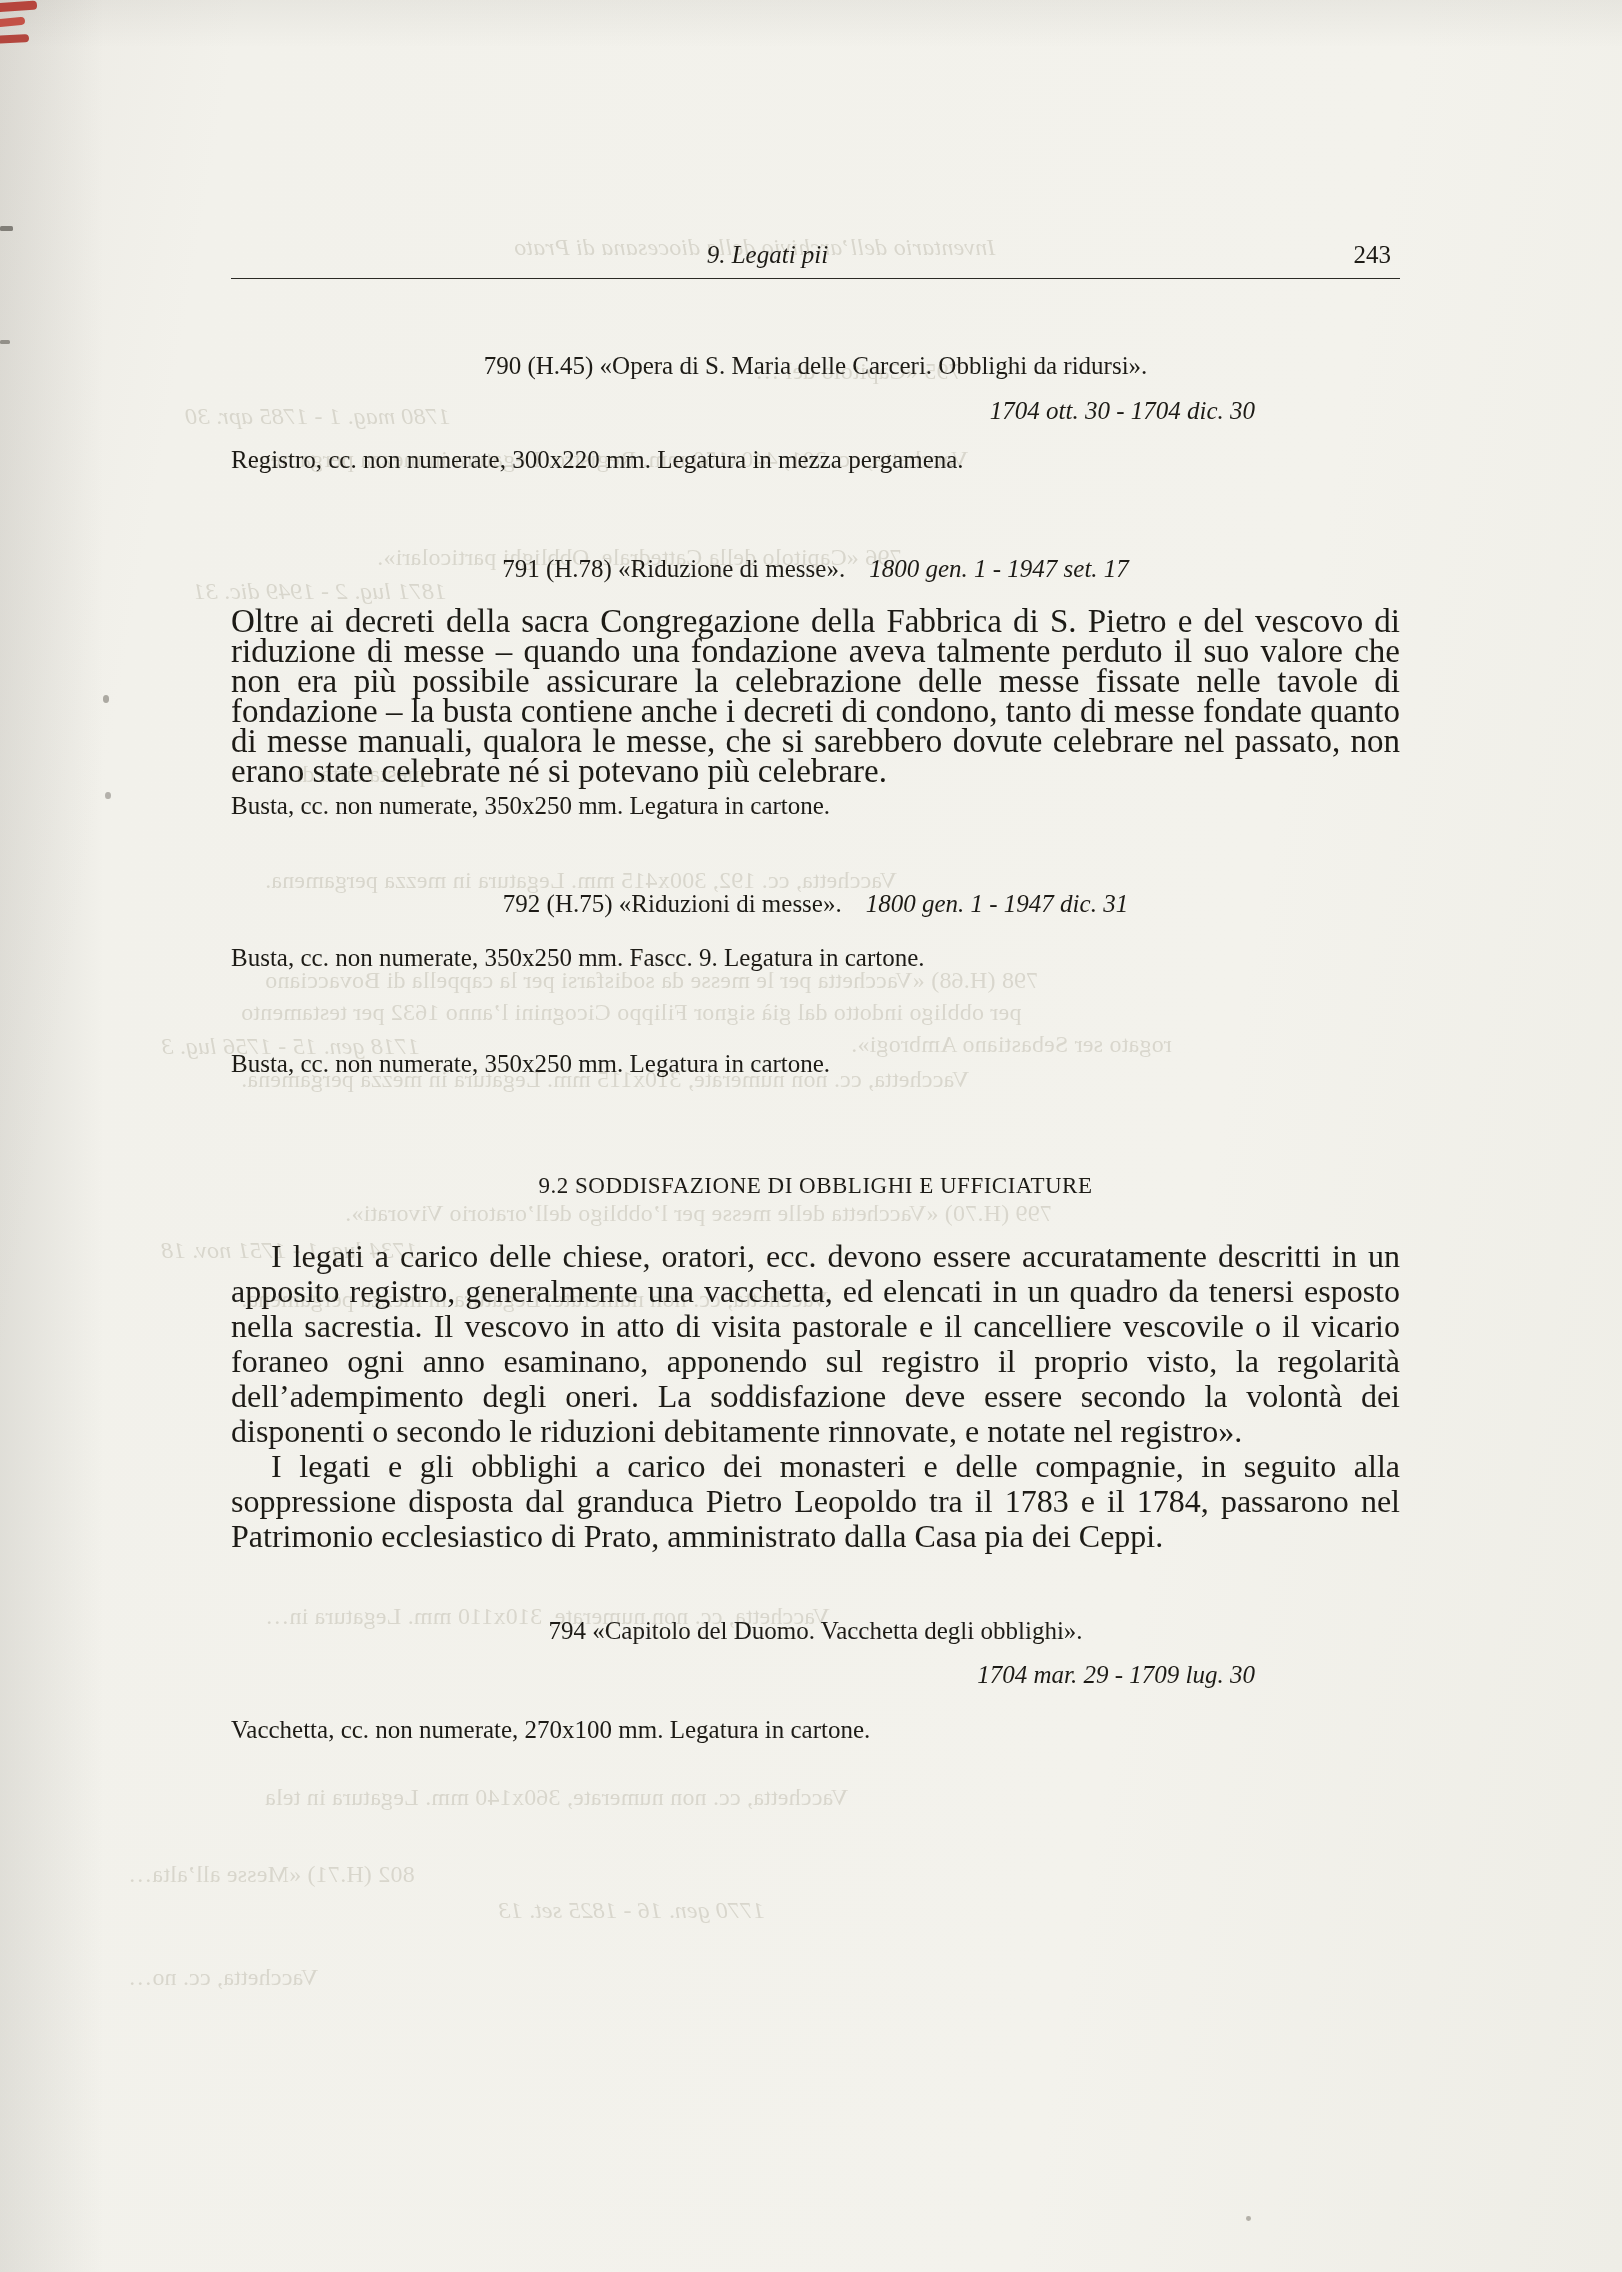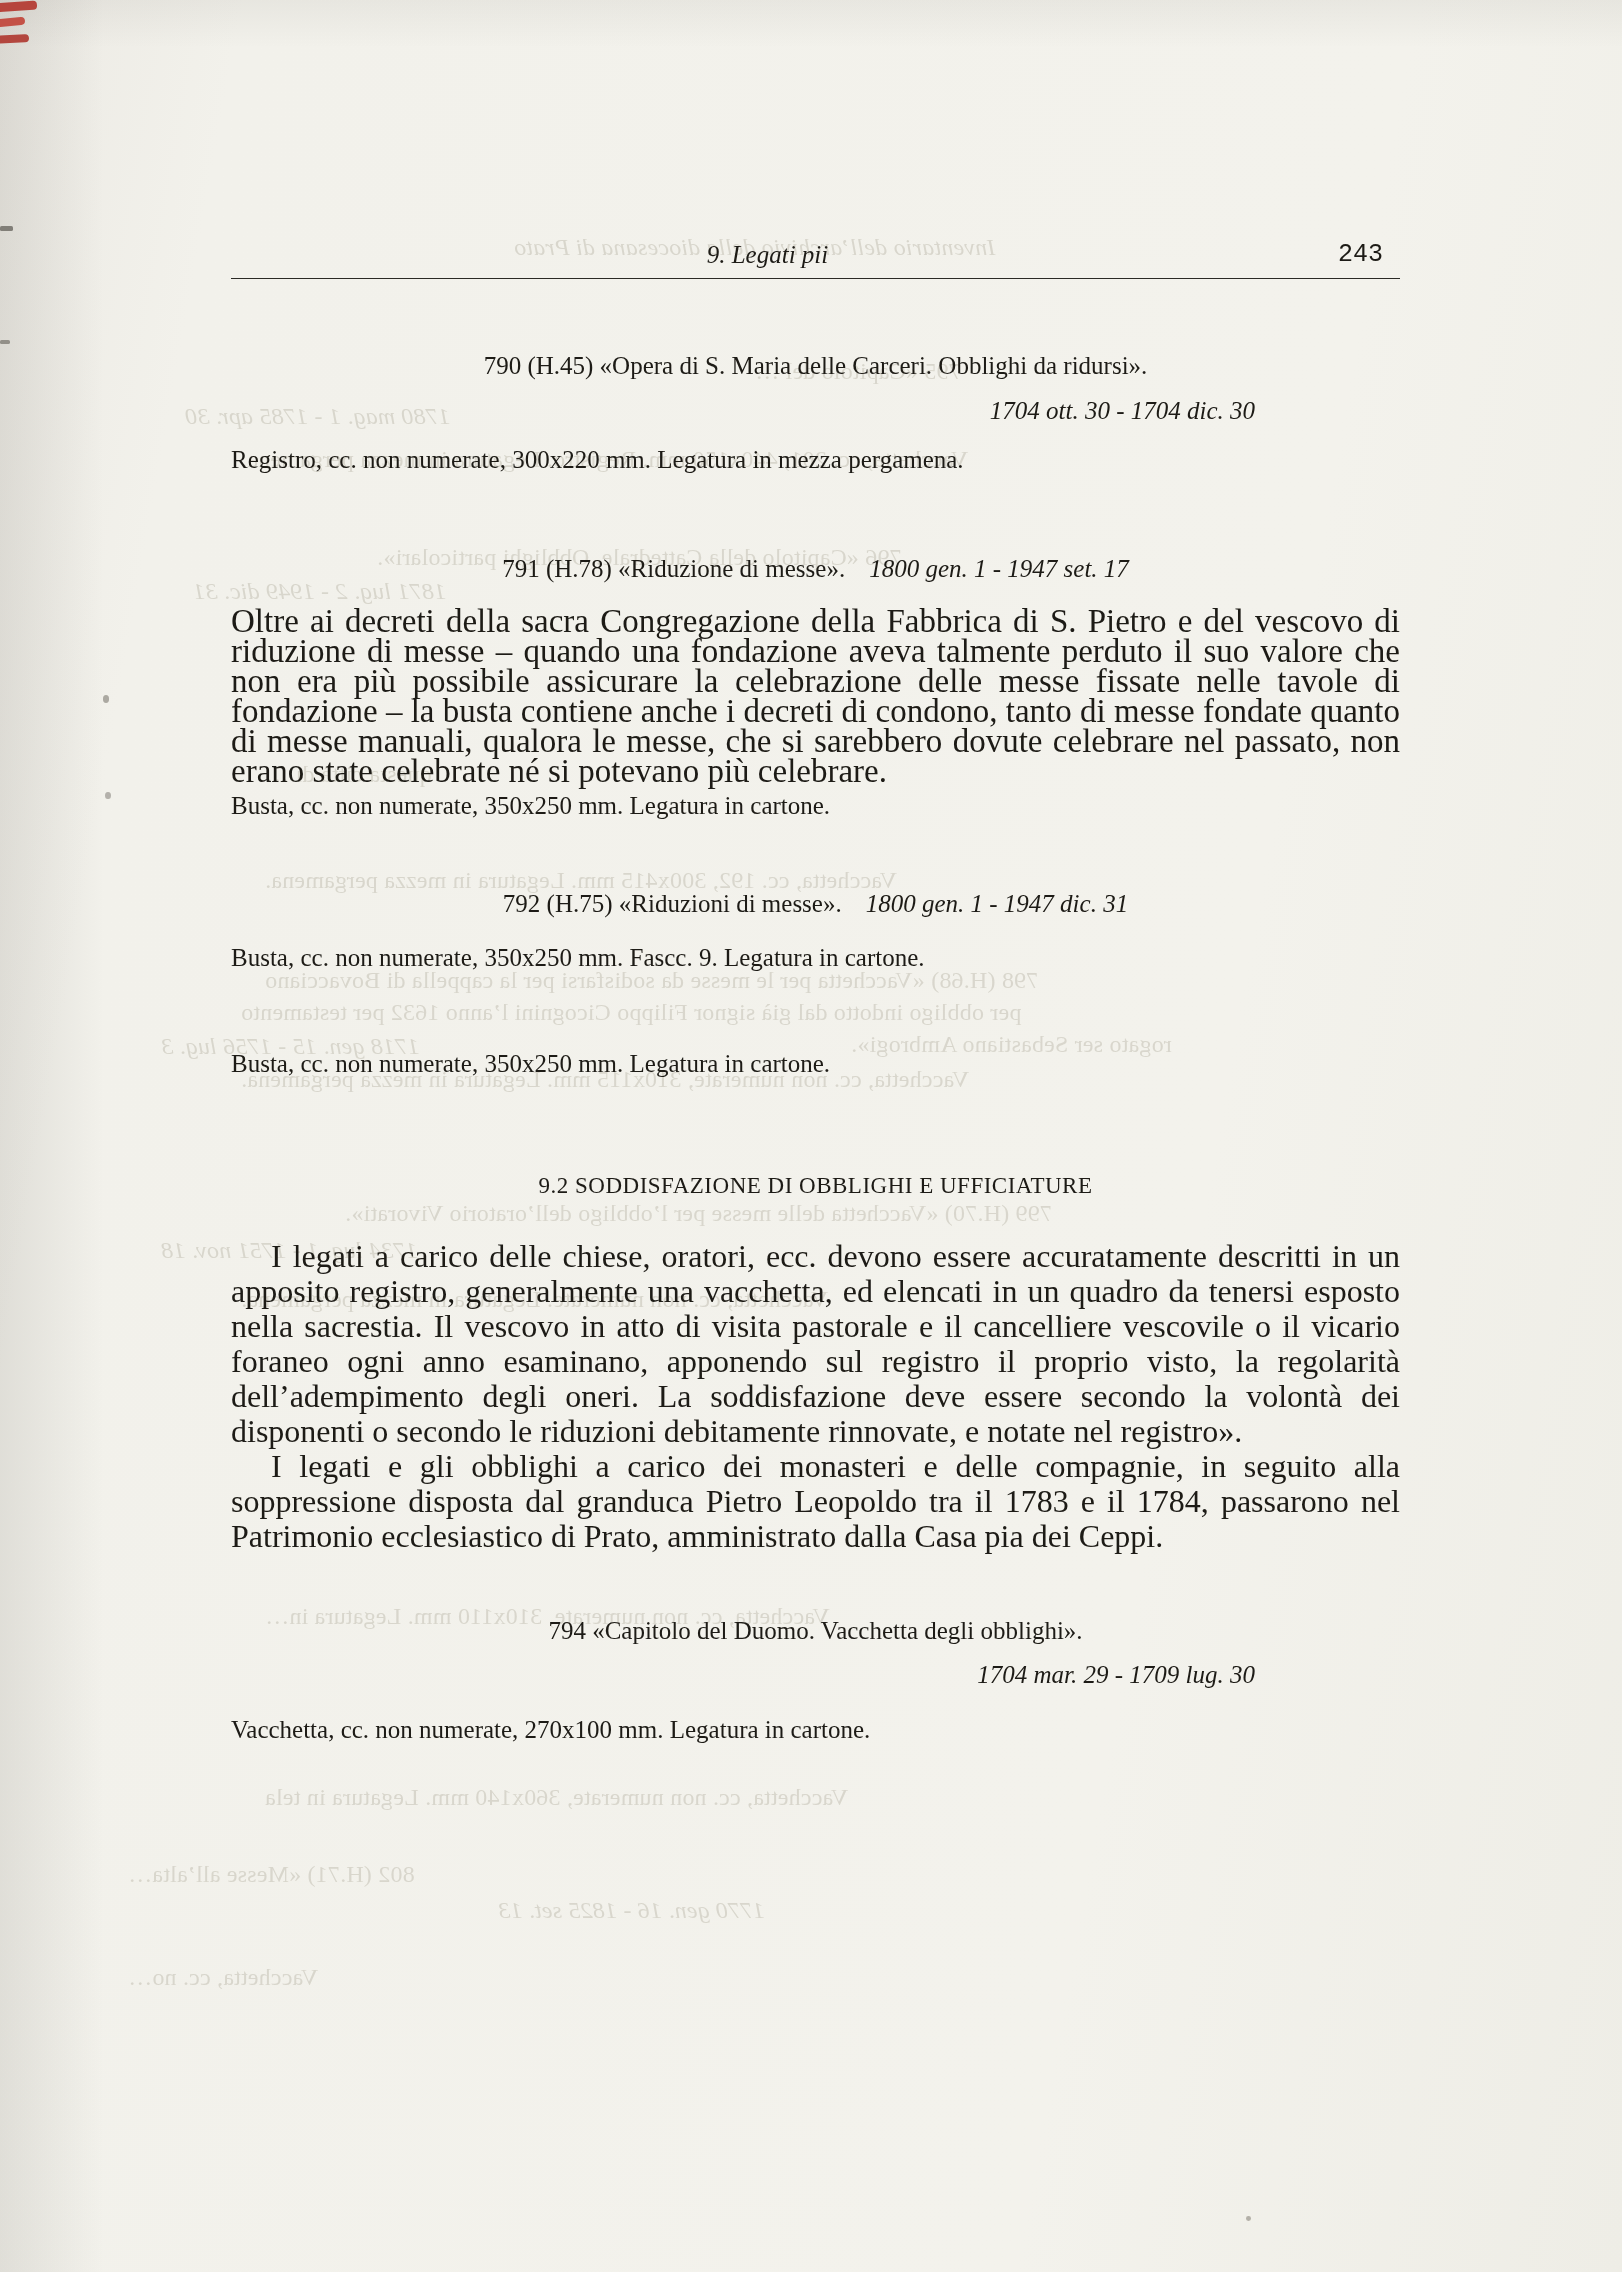"243" .pgnum { font-family: Liberation Mono, monospace -> none; right: 17px -> 9px }
